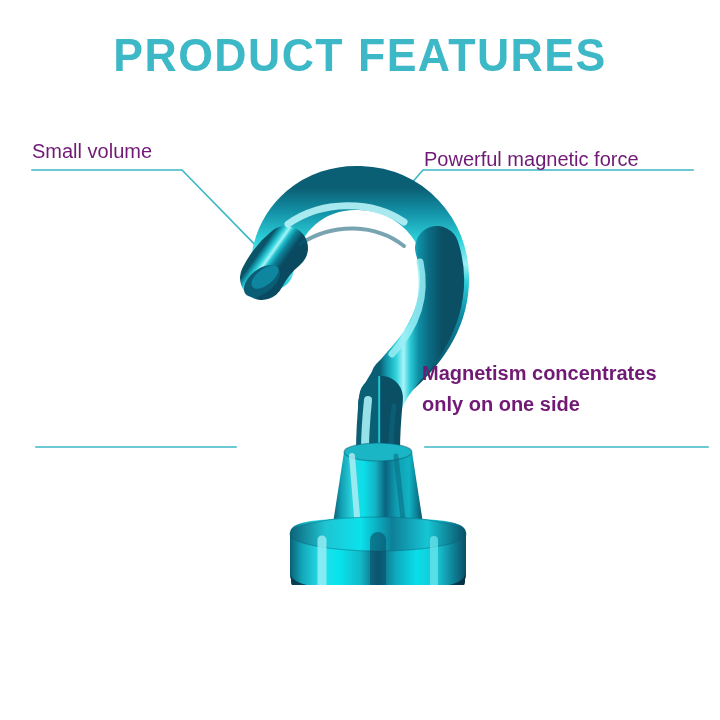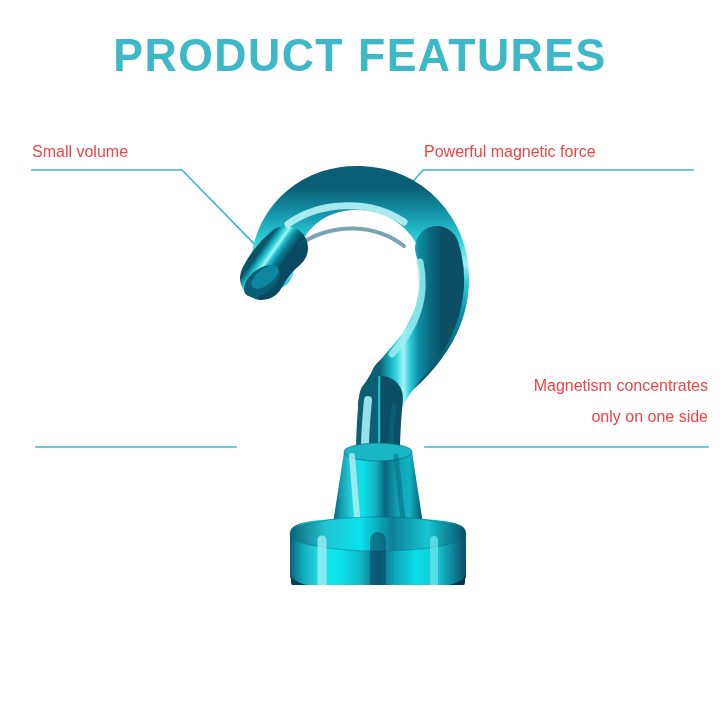"Small volume" .label { color: #ef4444 -> #701a75; font-size: 16px -> 20px }
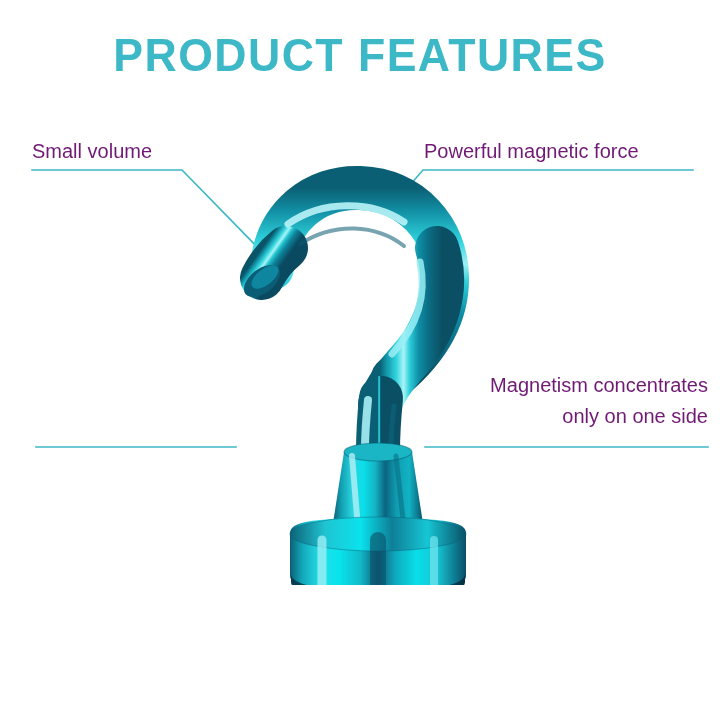"Powerful magnetic force" #lbl-powerful { top: 136px -> 144px }
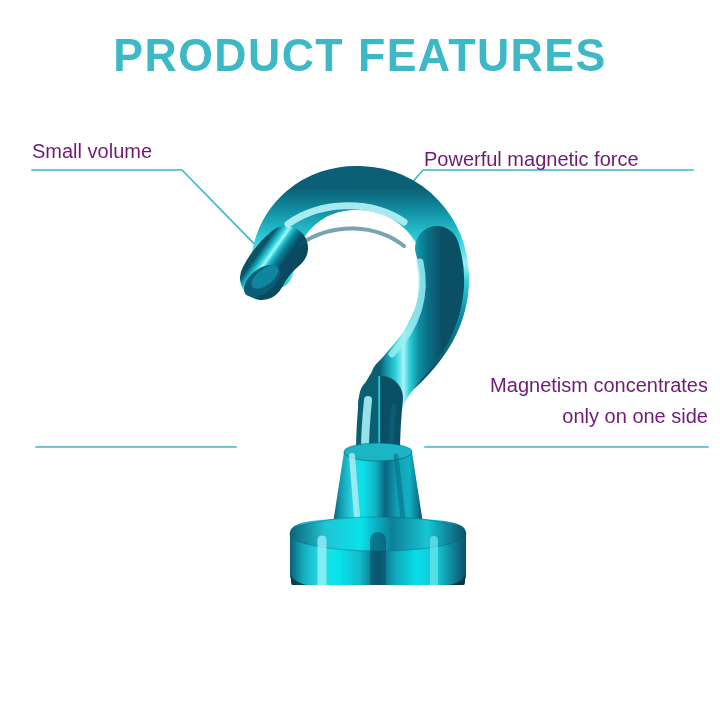"Magnetism concentrates" #lbl-one-side { font-weight: none -> bold; text-align: right -> left; top: 370px -> 358px }
